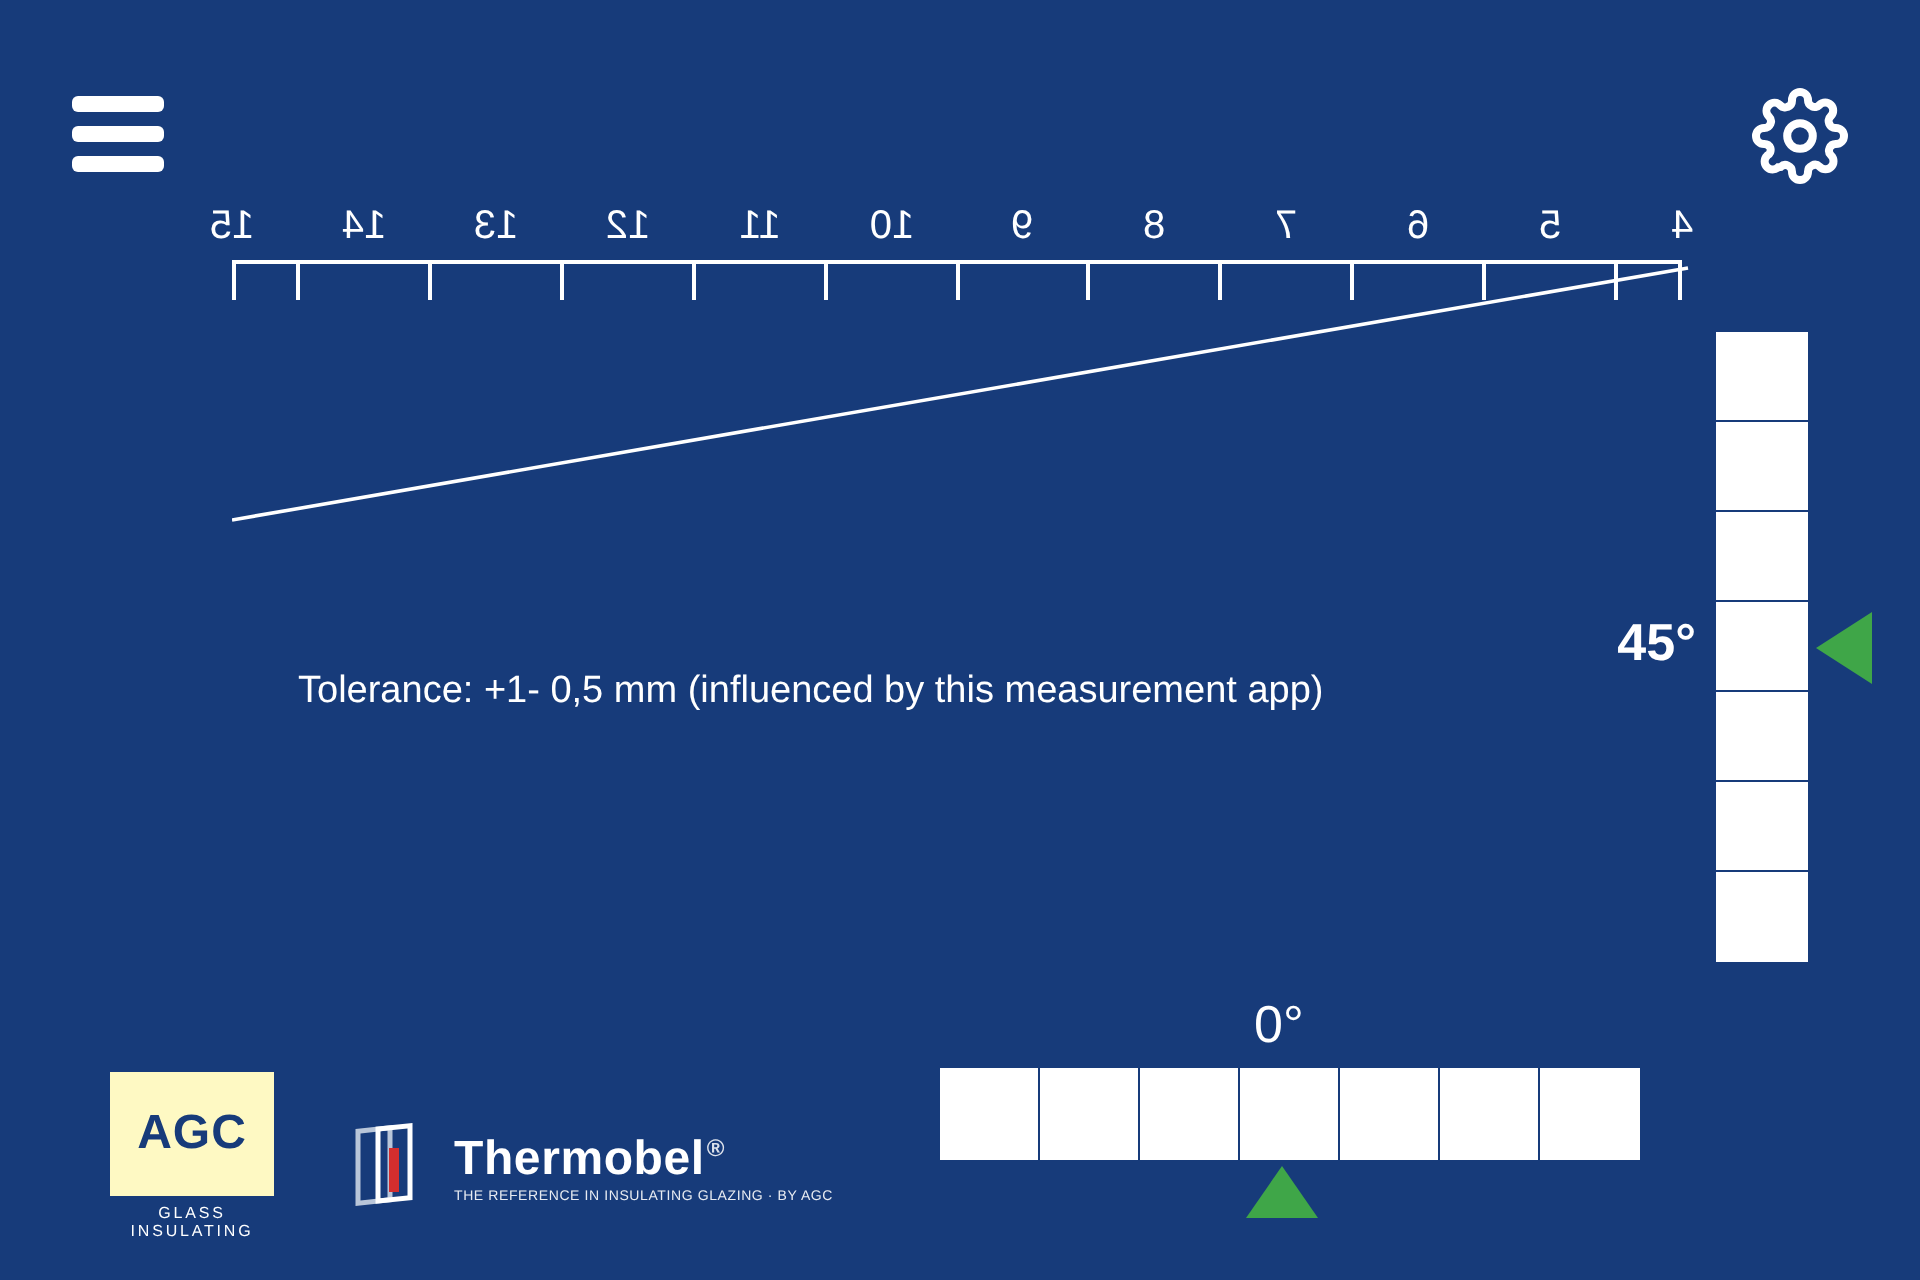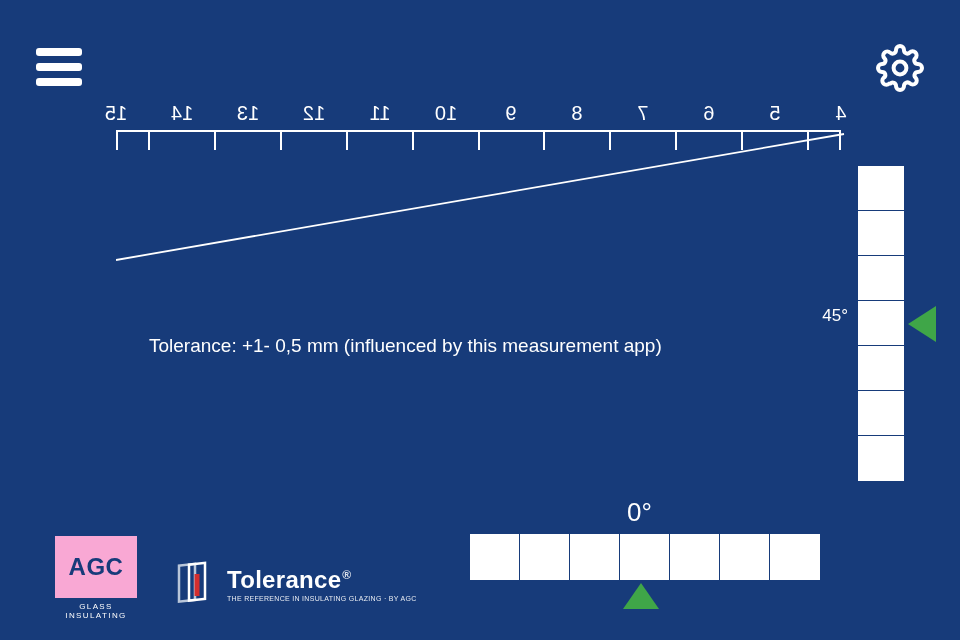"45°" .vert-deg { font-size: 17px -> 26px; font-weight: 400 -> 700 }
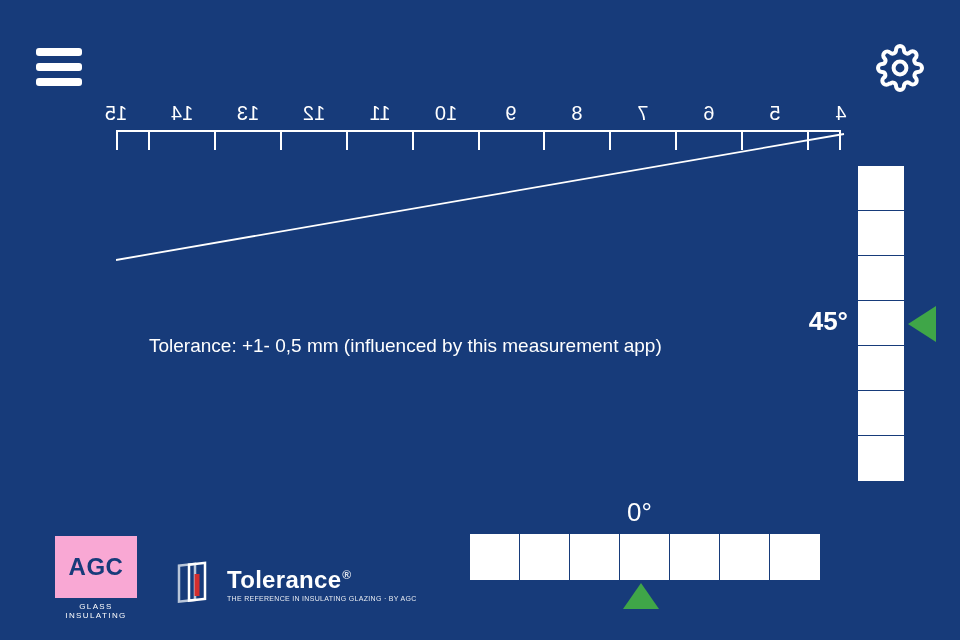"AGC" .agc-box { background: #f9a8d4 -> #fef9c3 }
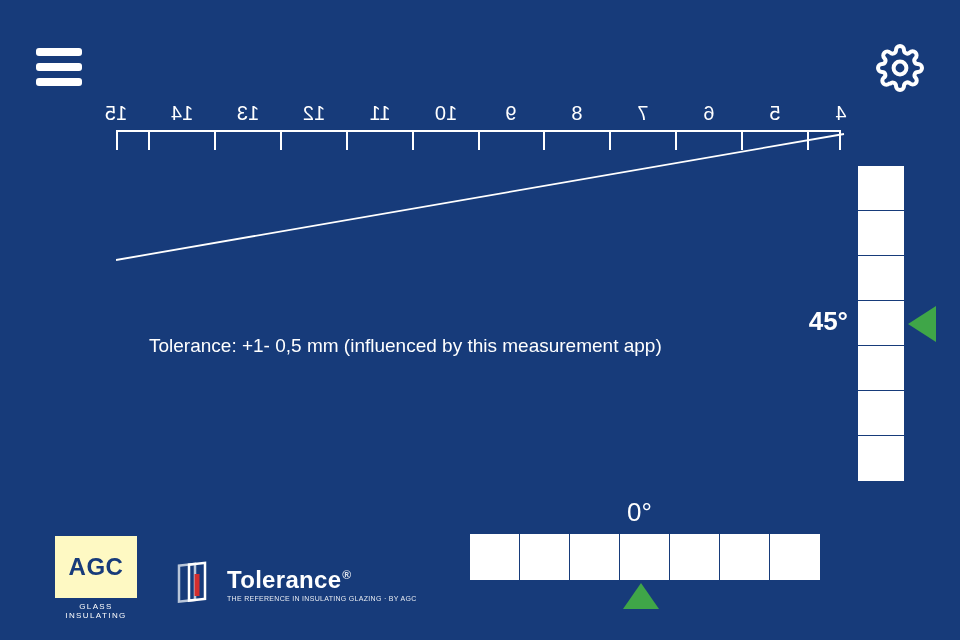"Tolerance" span { text: Tolerance -> Thermobel }
